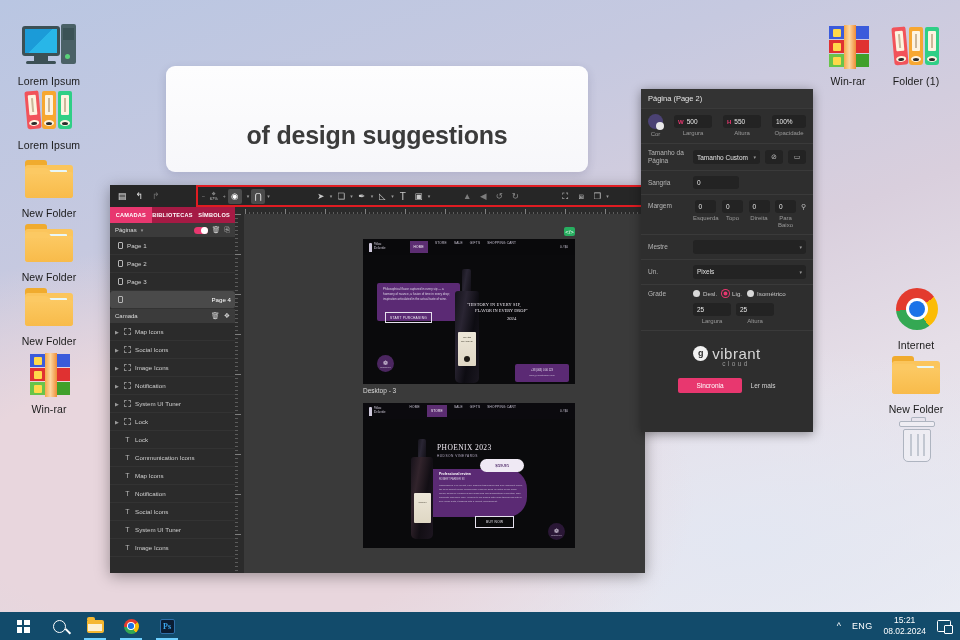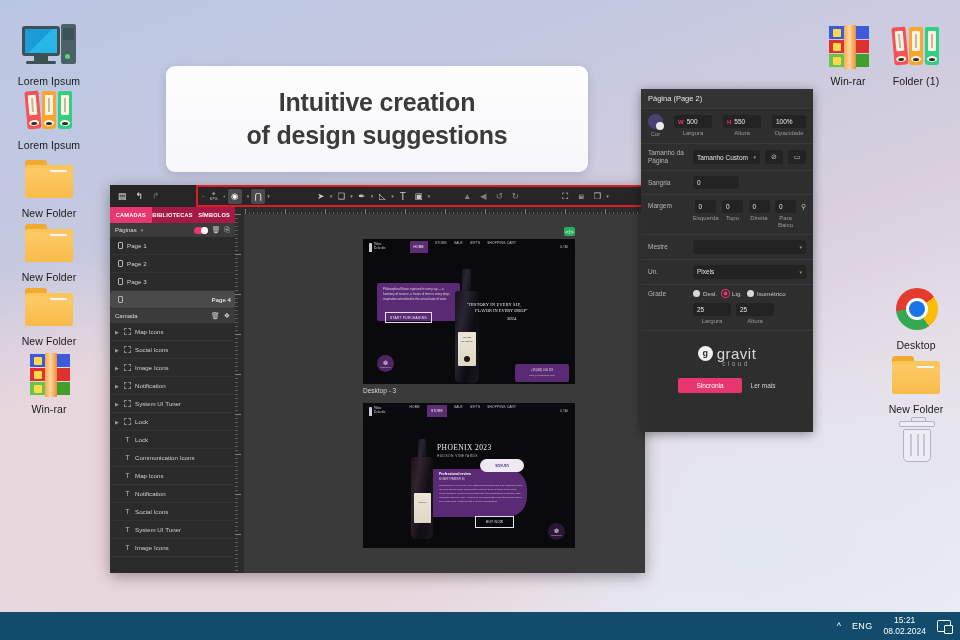"Intuitive creation" span { html: <span>Intuitive creation</span> -> none }
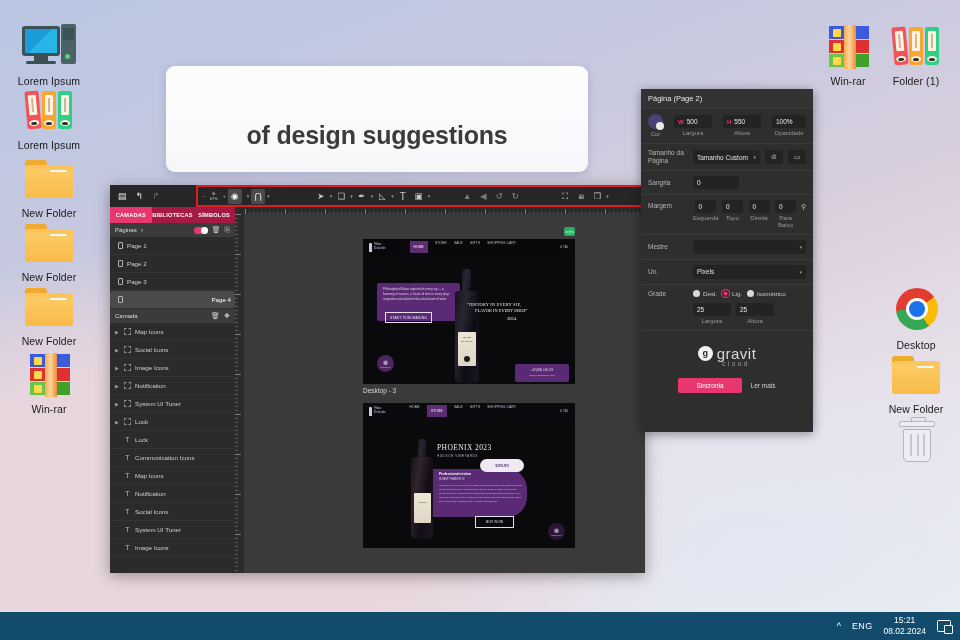"gravit" div.gname { text: gravit -> vibrant }
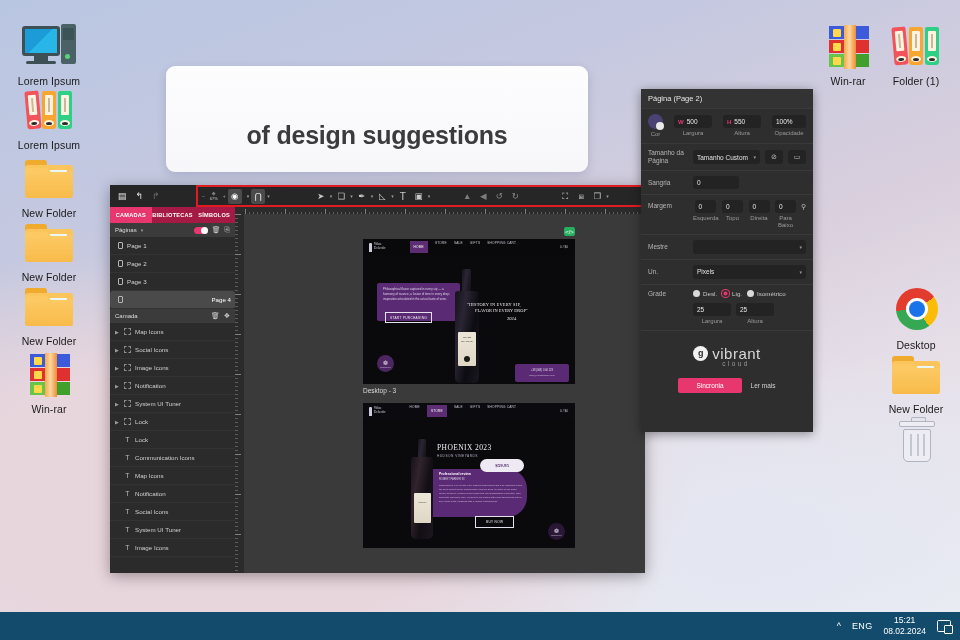"Desktop" div.cap { text: Desktop -> Internet }
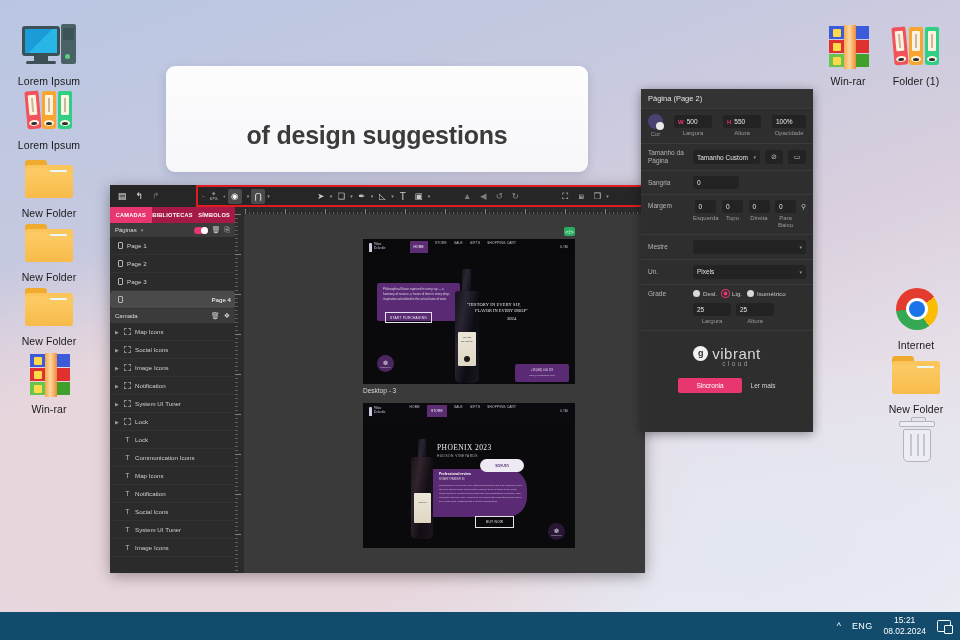"Ps" div.tbl { html: none -> <div> <div> <span> <i></i> <i></i> <i></i> <i></i> </span> </div> <div> <span></span> </div> <div> <span></span> </div> <div> <span></span> </div> <div> <span>Ps</span> </div> </div> }
